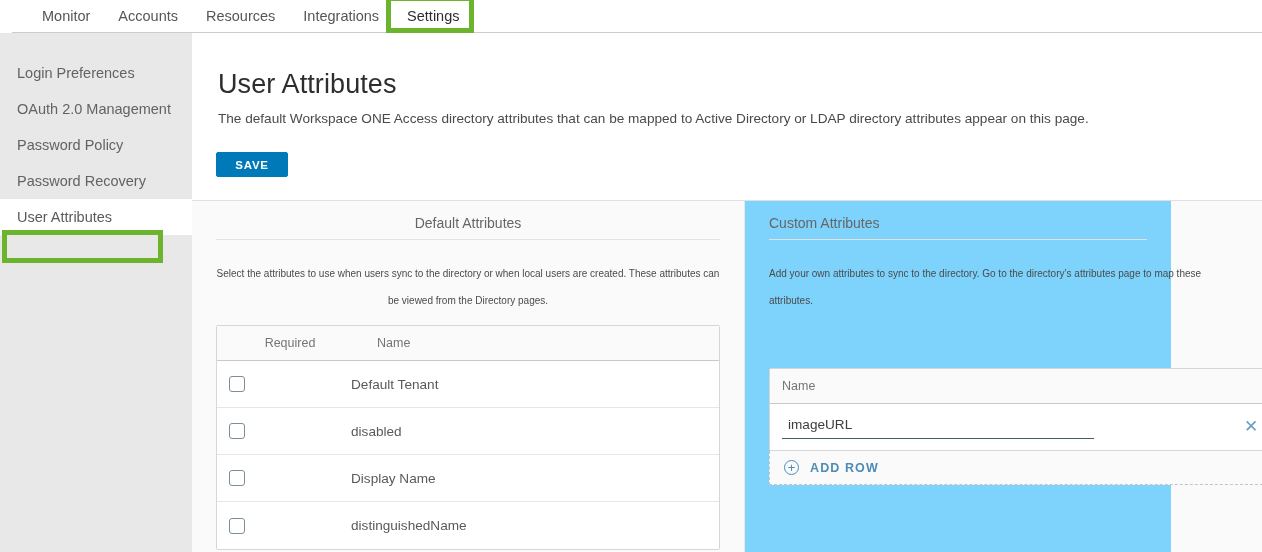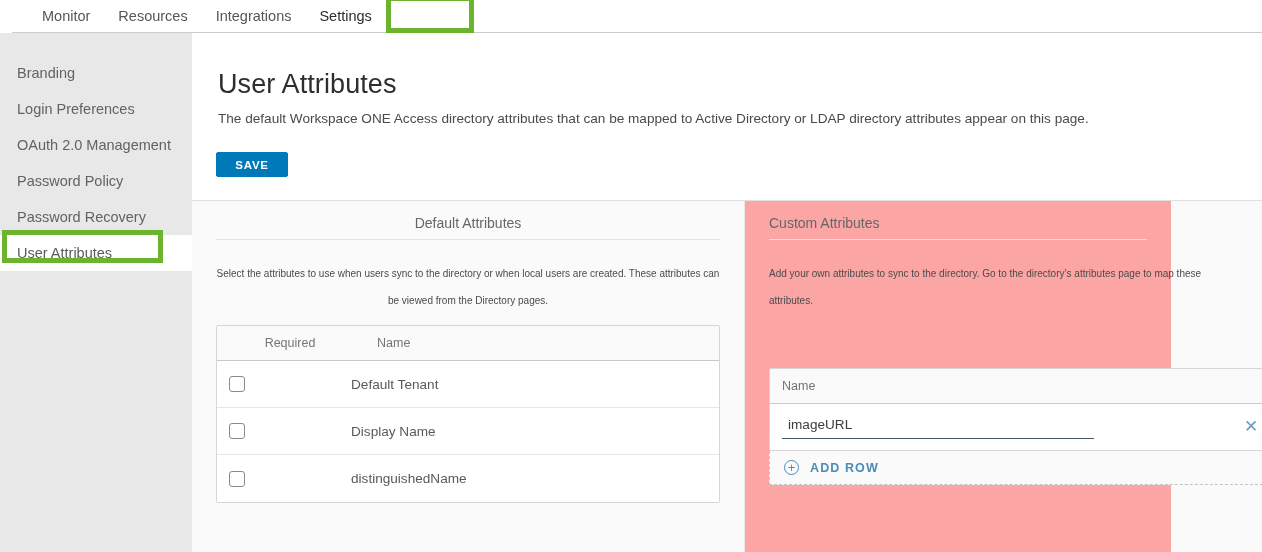"Accounts" div.topnav-item { html: none -> <div>Accounts</div> }
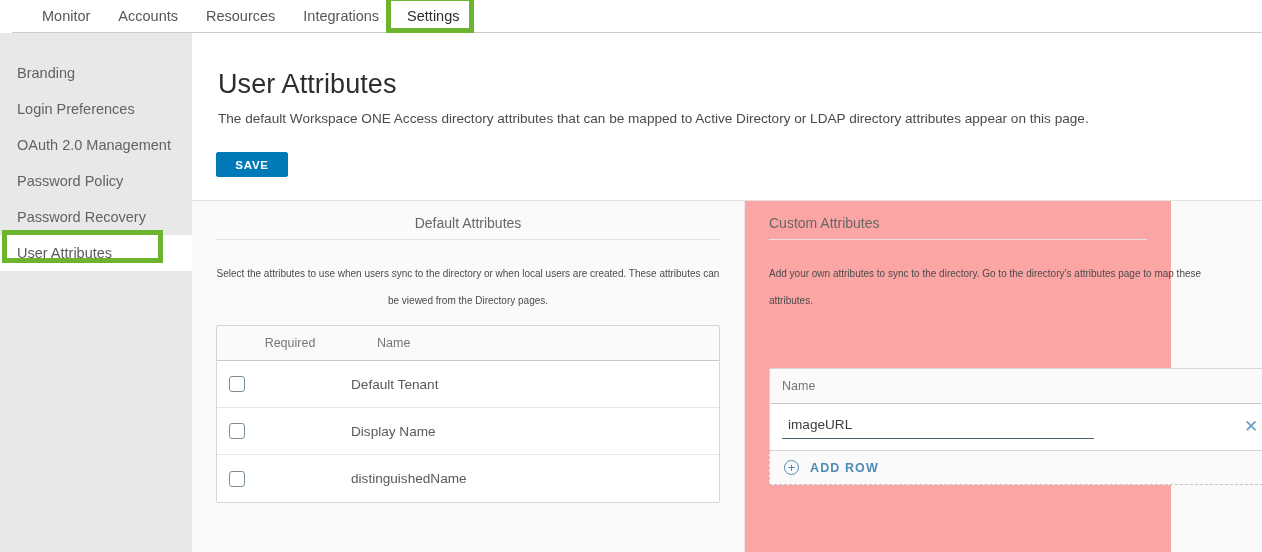"Branding" div.side-item { html: <div>Branding</div> -> none }
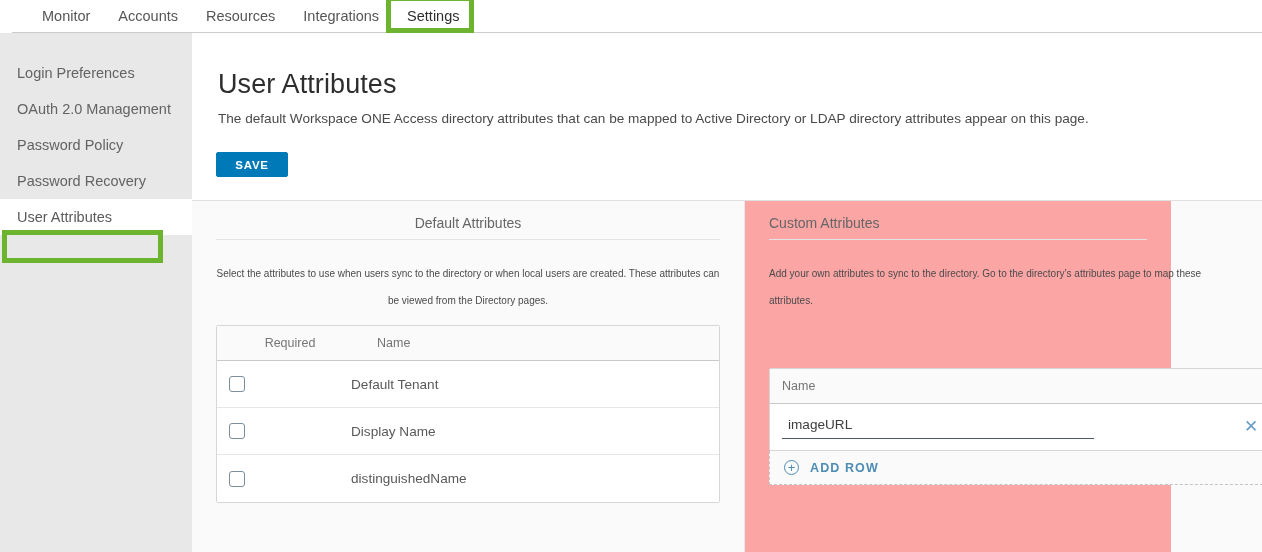"Custom Attributes" .panel-right { background: #fca5a5 -> #7dd3fc }
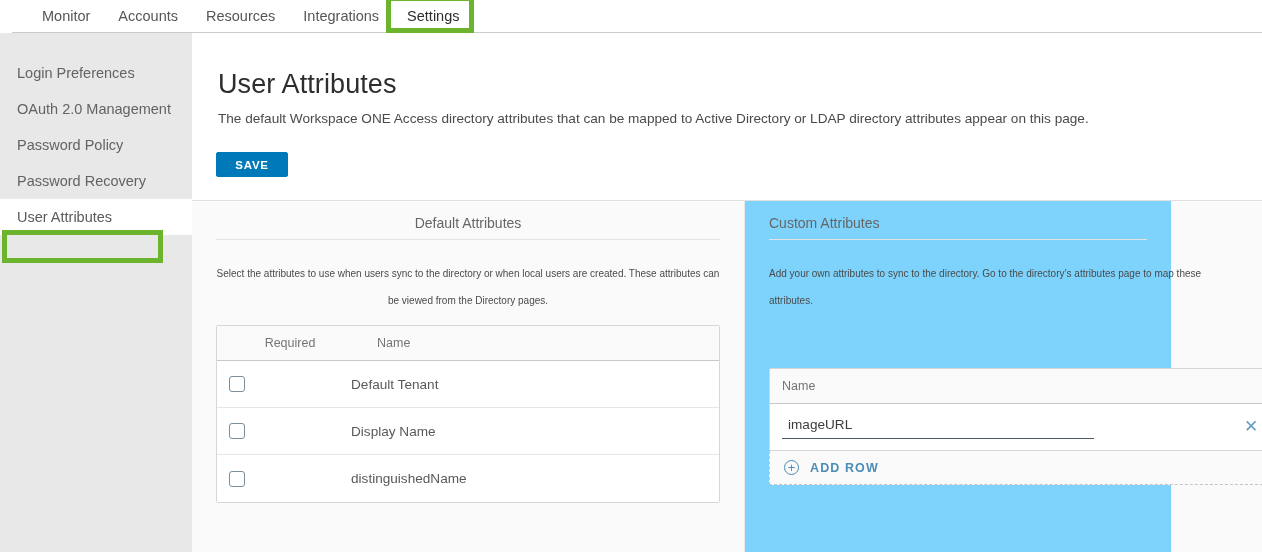"disabled" div.tbl-row { html: none -> <div> <div> <span></span> </div> <div>disabled</div> </div> }
